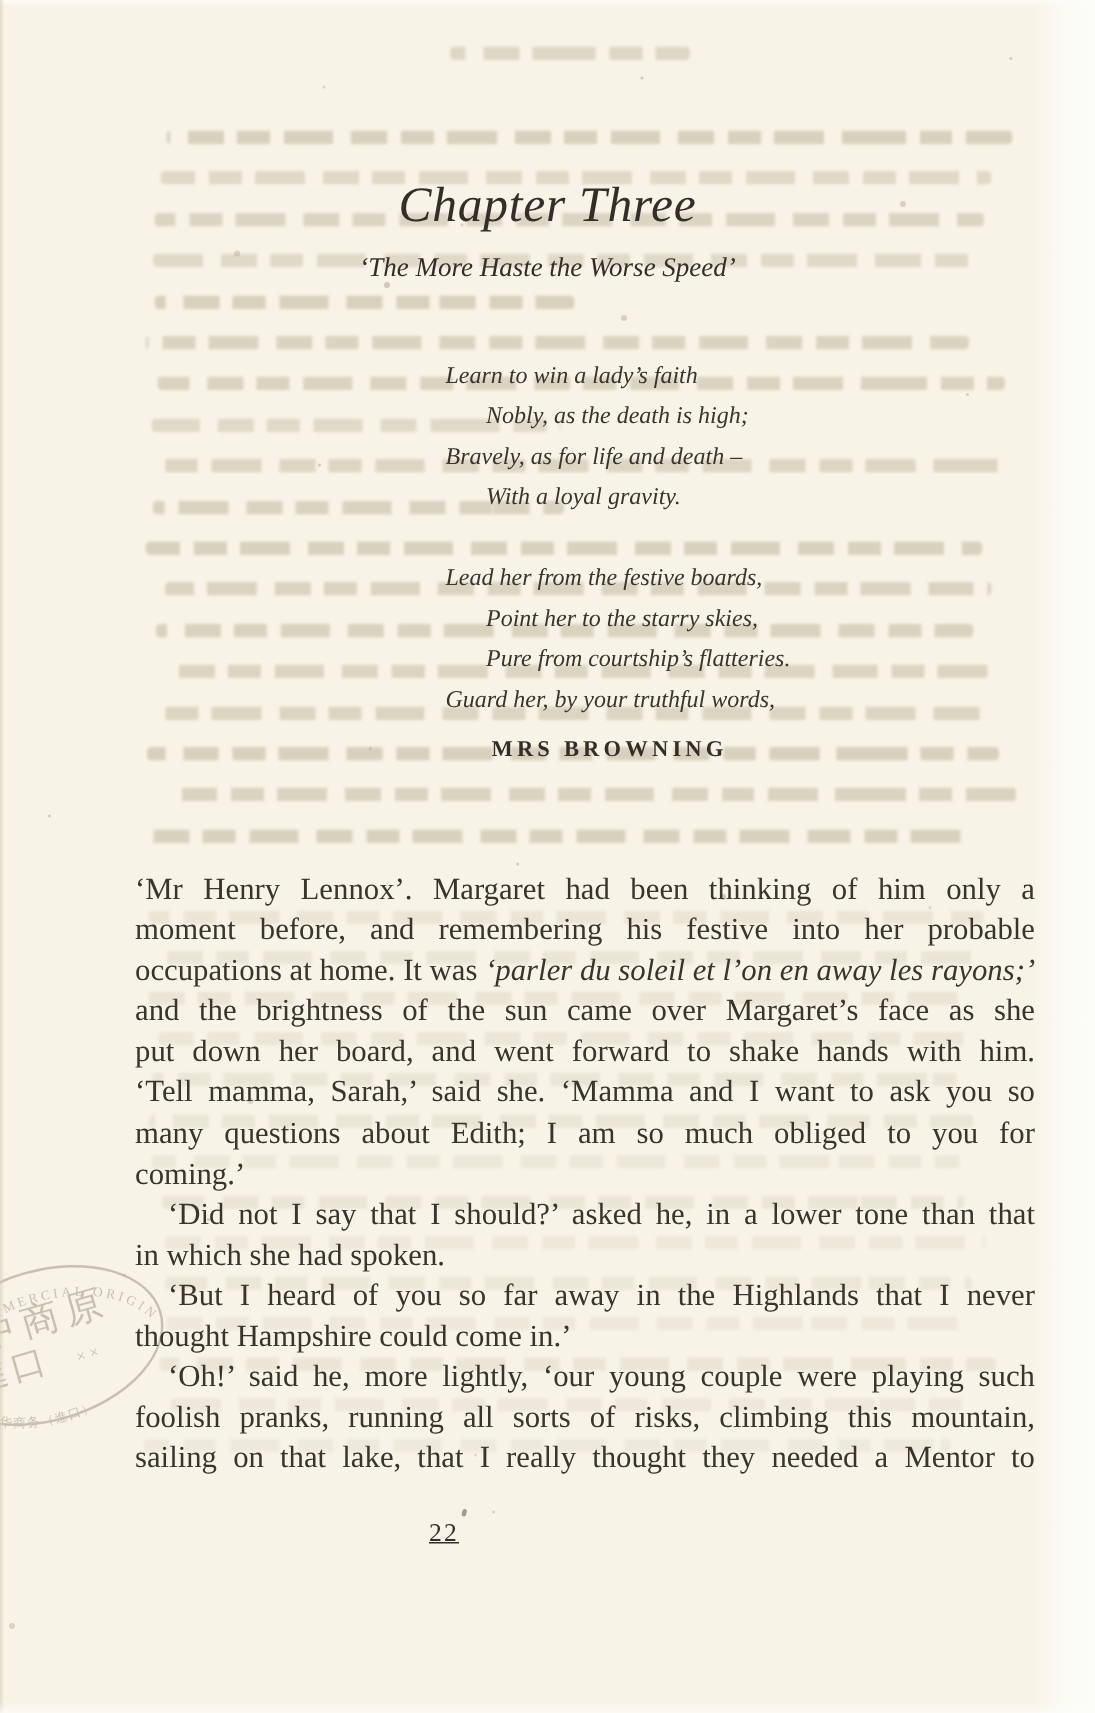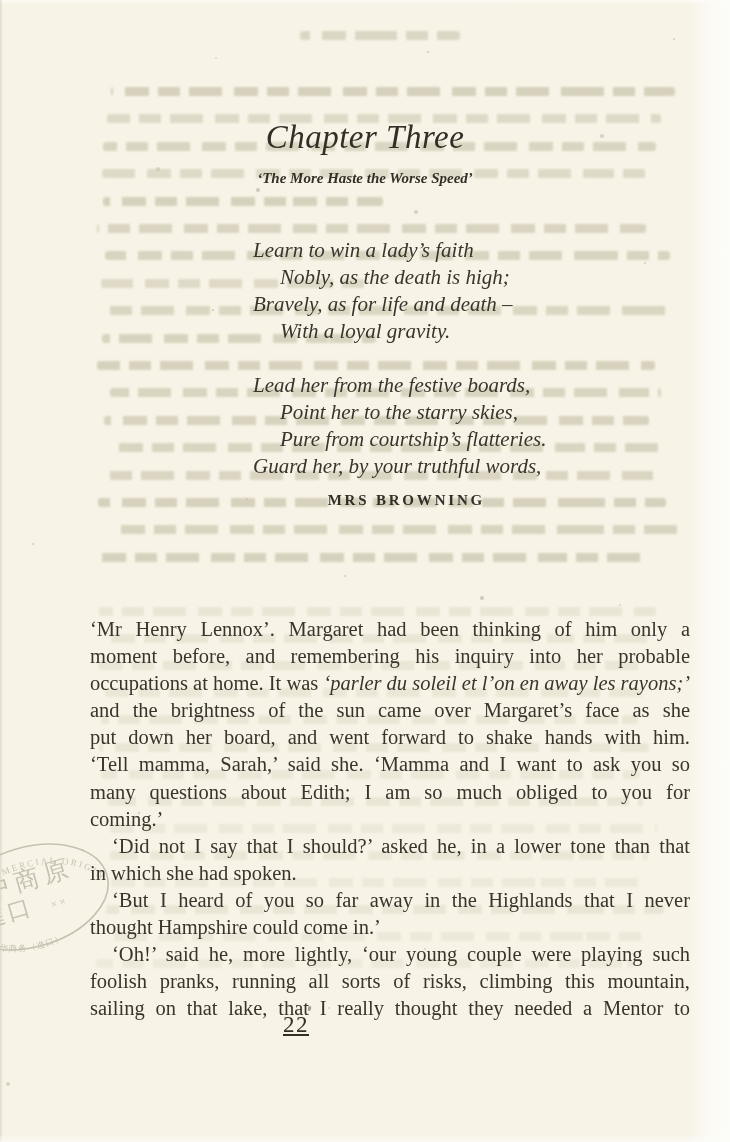"‘The More Haste the Worse" #chapter-subtitle { font-size: 15px -> 18px; font-weight: bold -> none }
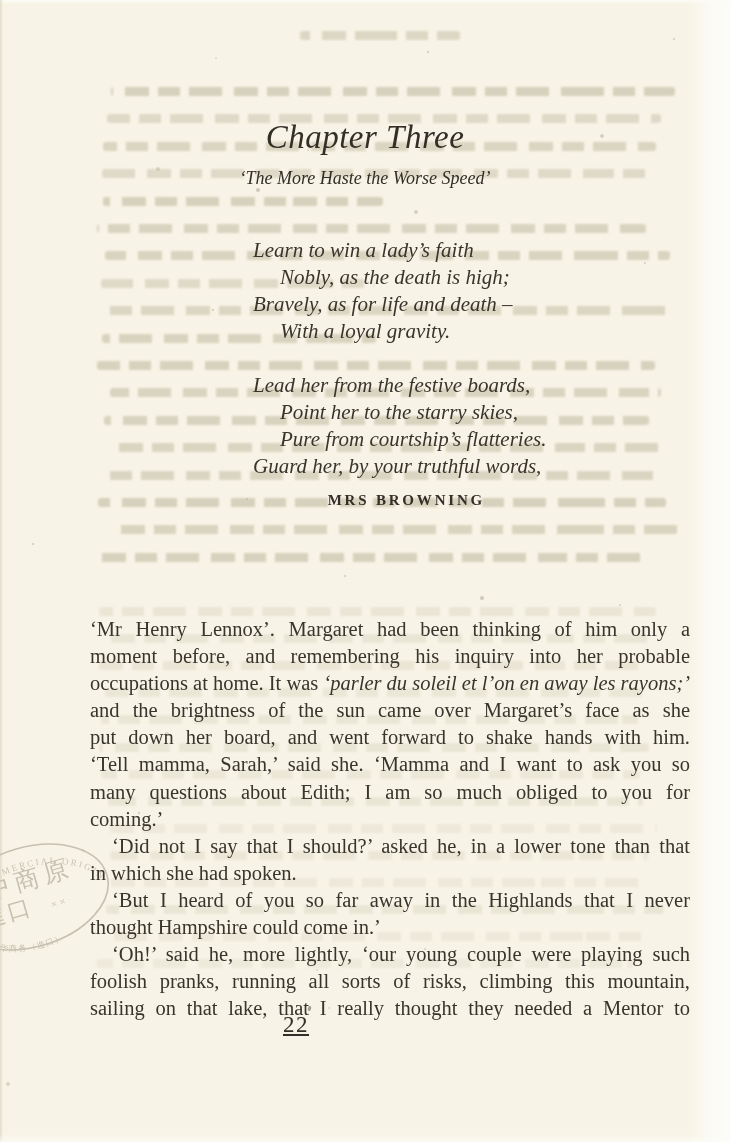"Learn to win a lady’s" .pline { font-size: 21px -> 16px; margin-left: none -> 44px }
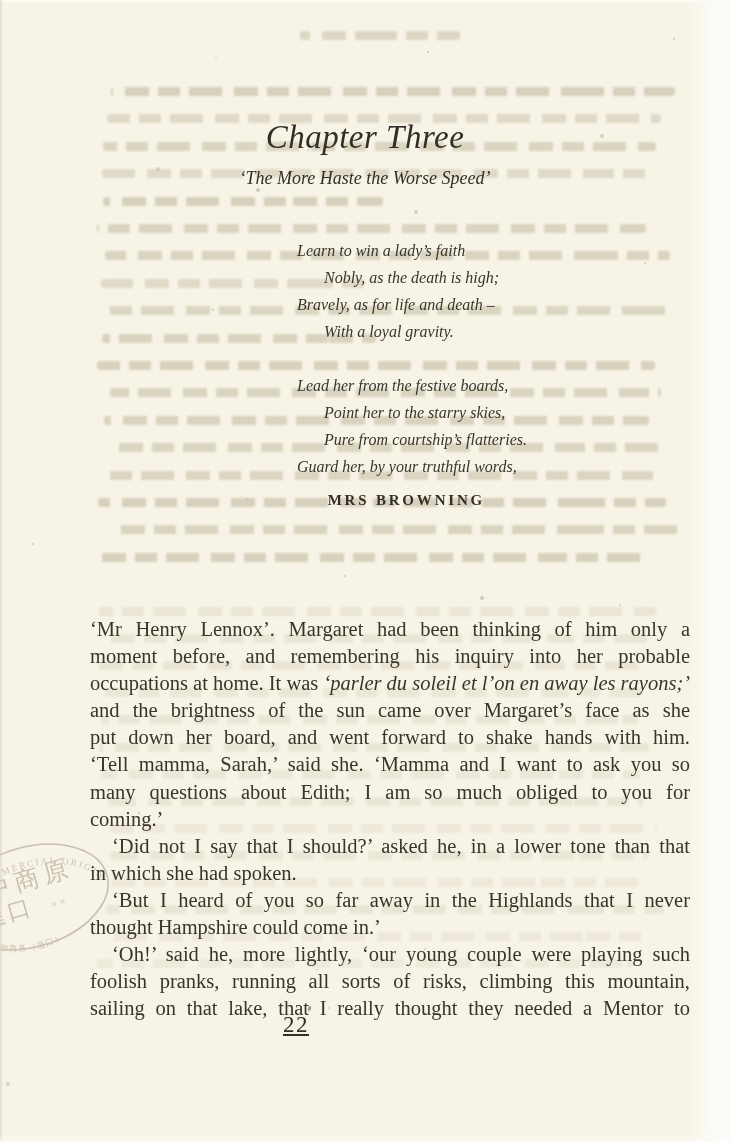"‘Mr Henry Lennox’. Margaret had" #body-text { margin-top: 36px -> none }
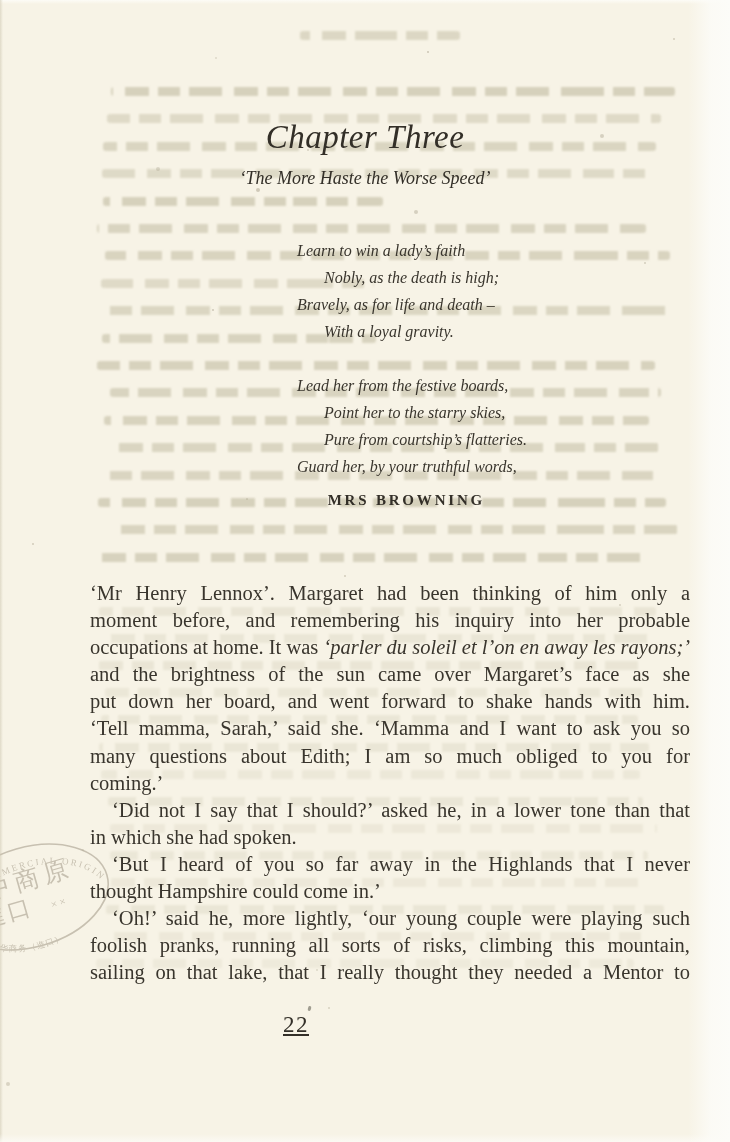"moment before, and remembering his" span { text: inquiry -> festive }
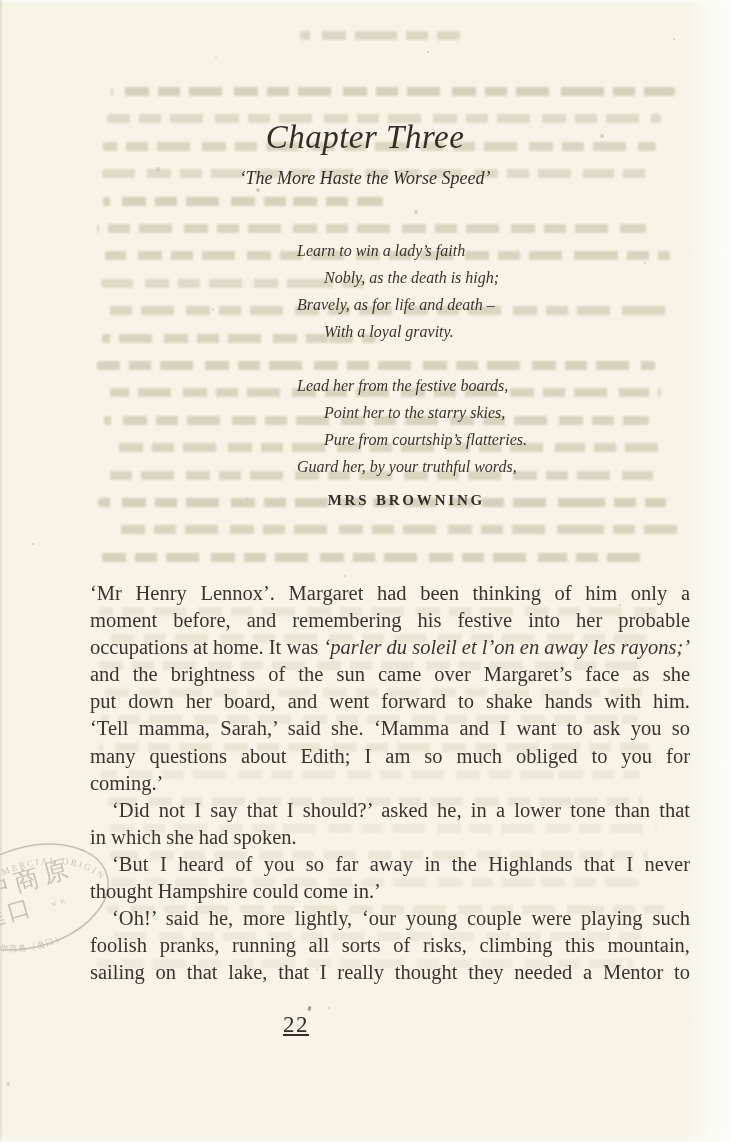"22" #page-number { font-size: 23px -> 17px }
